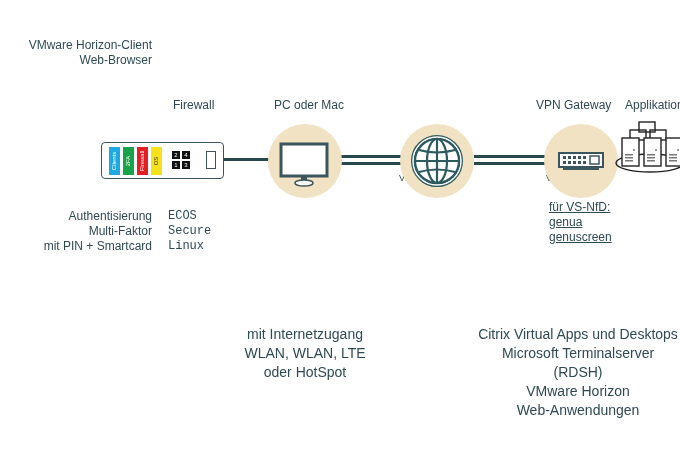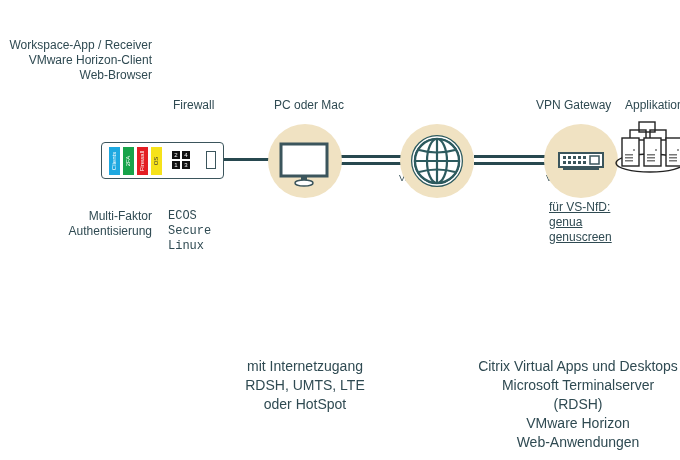"Workspace-App / Receiver" div { html: <div>Workspace-App / Receiver</div> -> none }
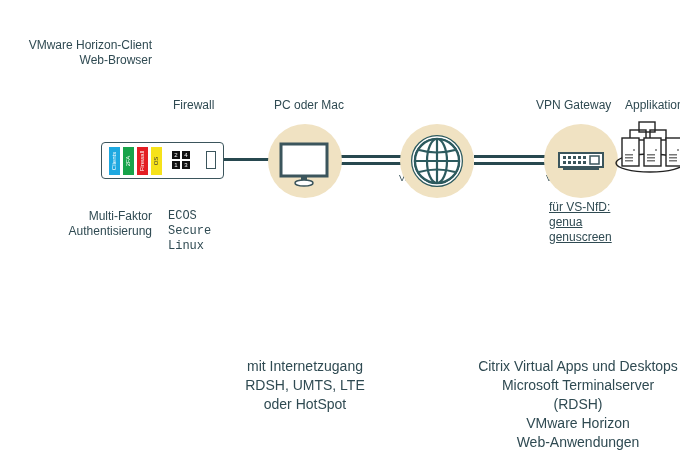"Multi-Faktor" div { order: before "Authentisierung" -> after "Authentisierung" }
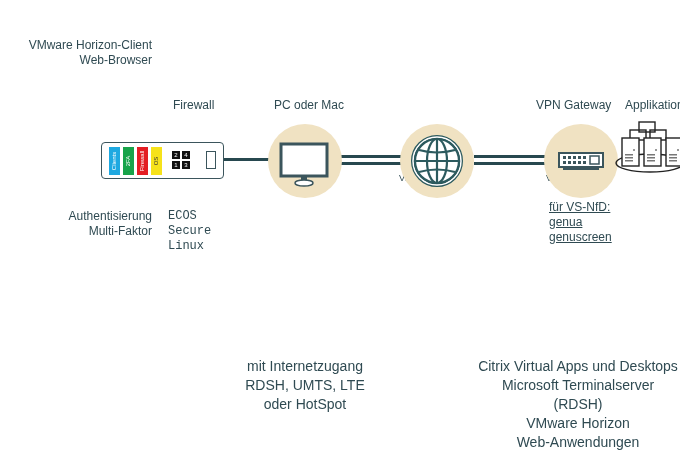"mit PIN + Smartcard" div { html: none -> <div>mit PIN + Smartcard</div> }
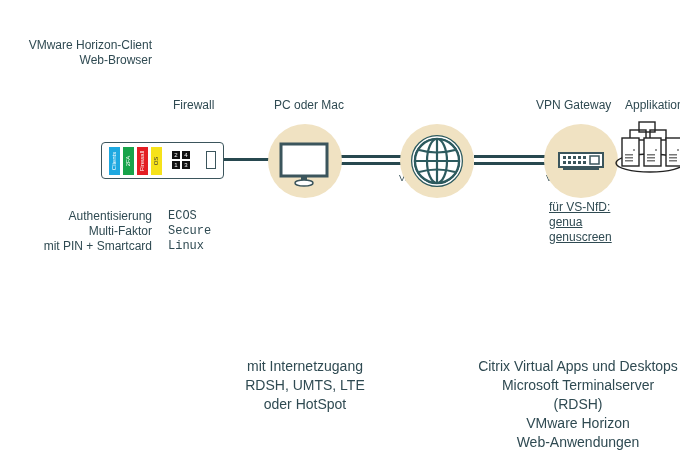"mit Internetzugang" .big { margin-top: 32px -> none }
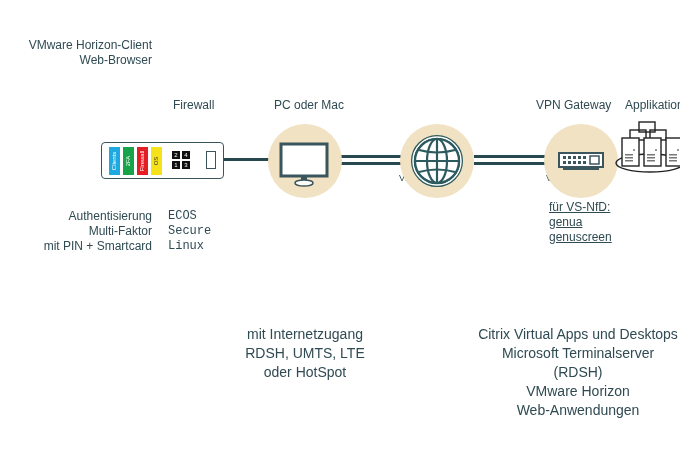"RDSH, UMTS, LTE" div { text: RDSH, UMTS -> WLAN, WLAN }
